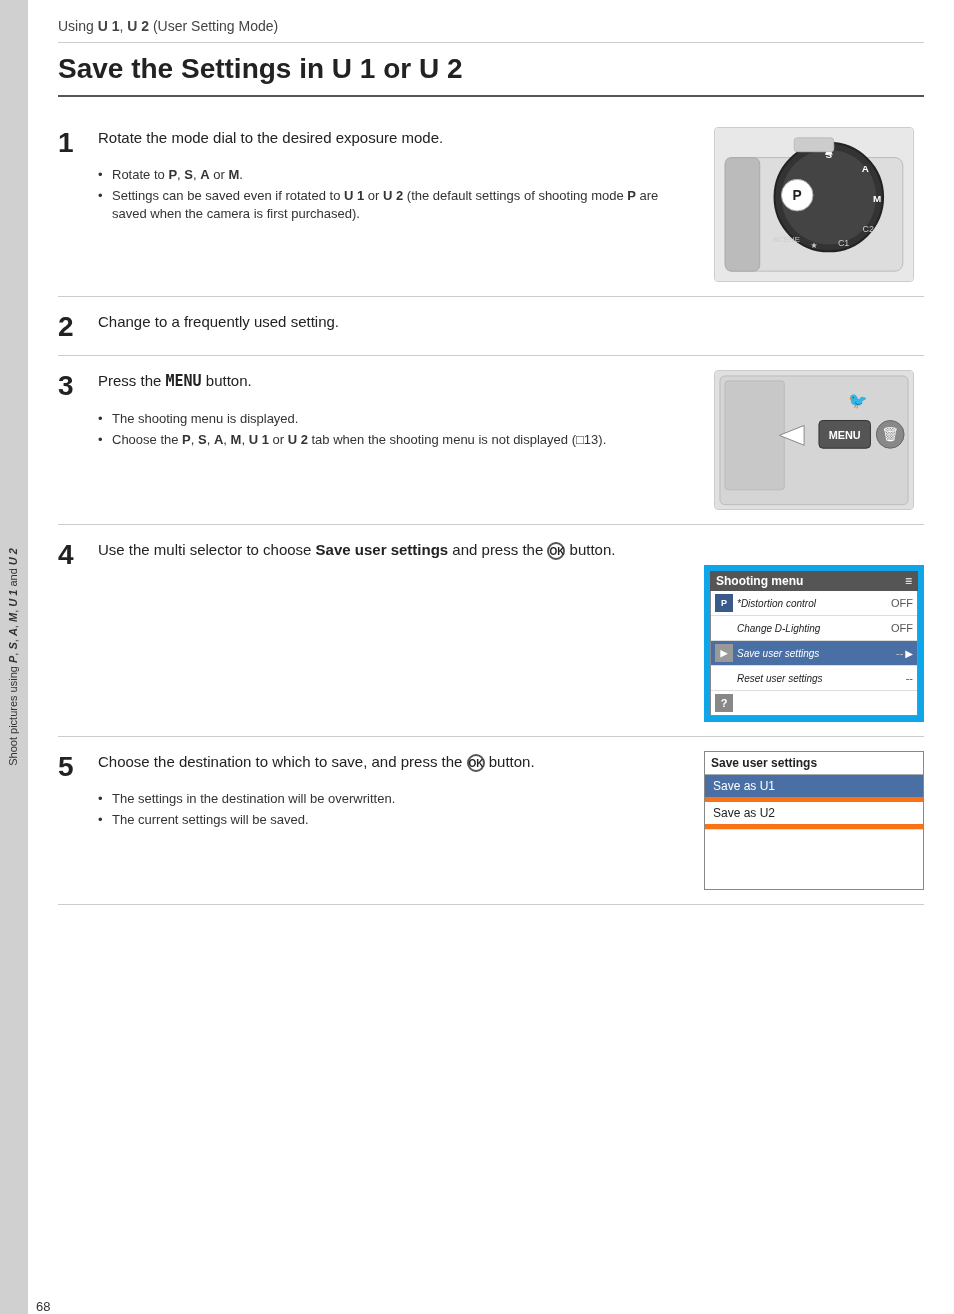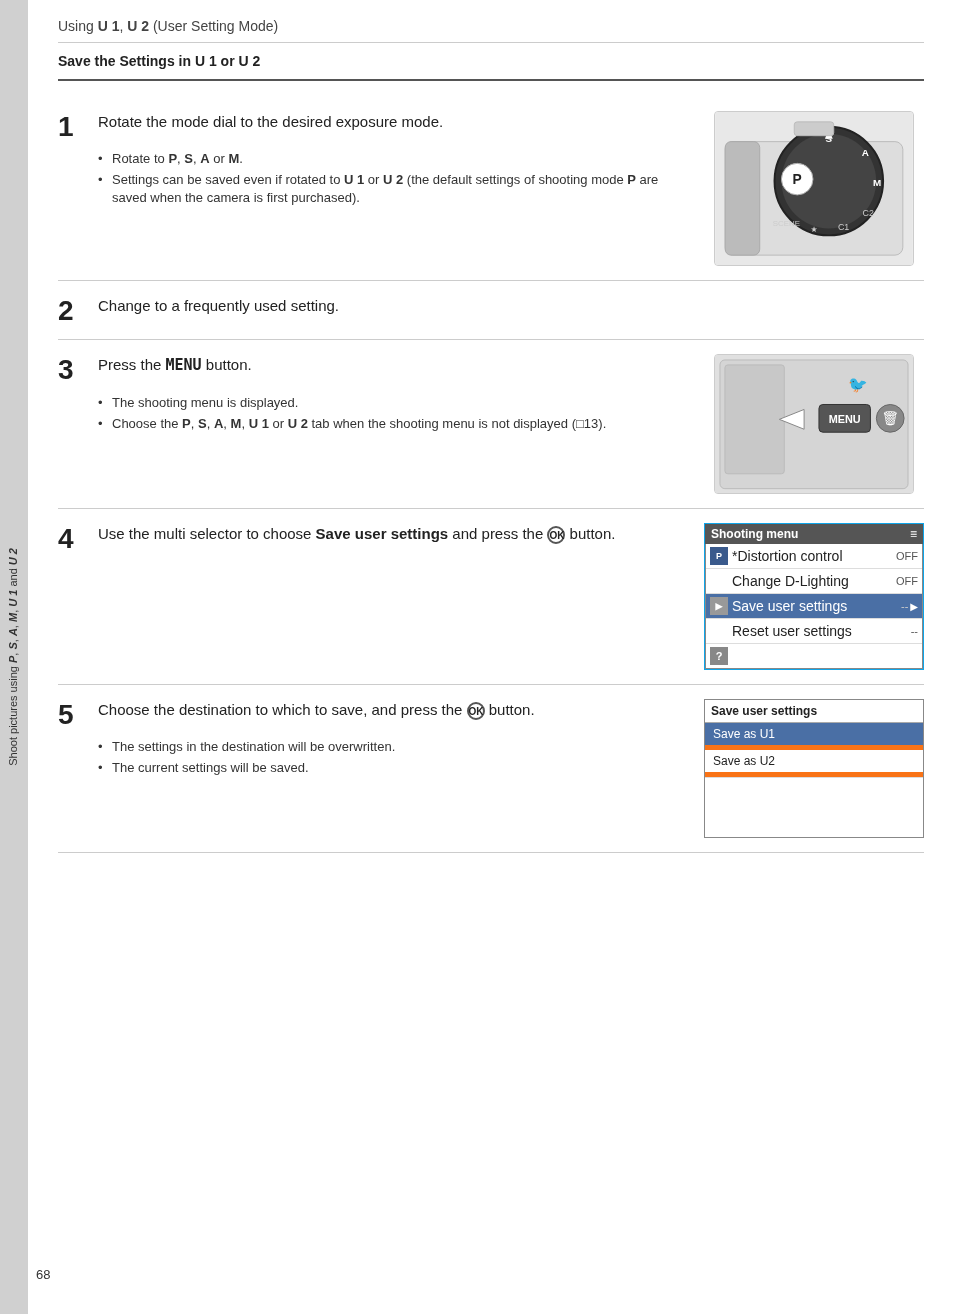"Save the Settings in U" .page-title { font-size: 14px -> 28px }
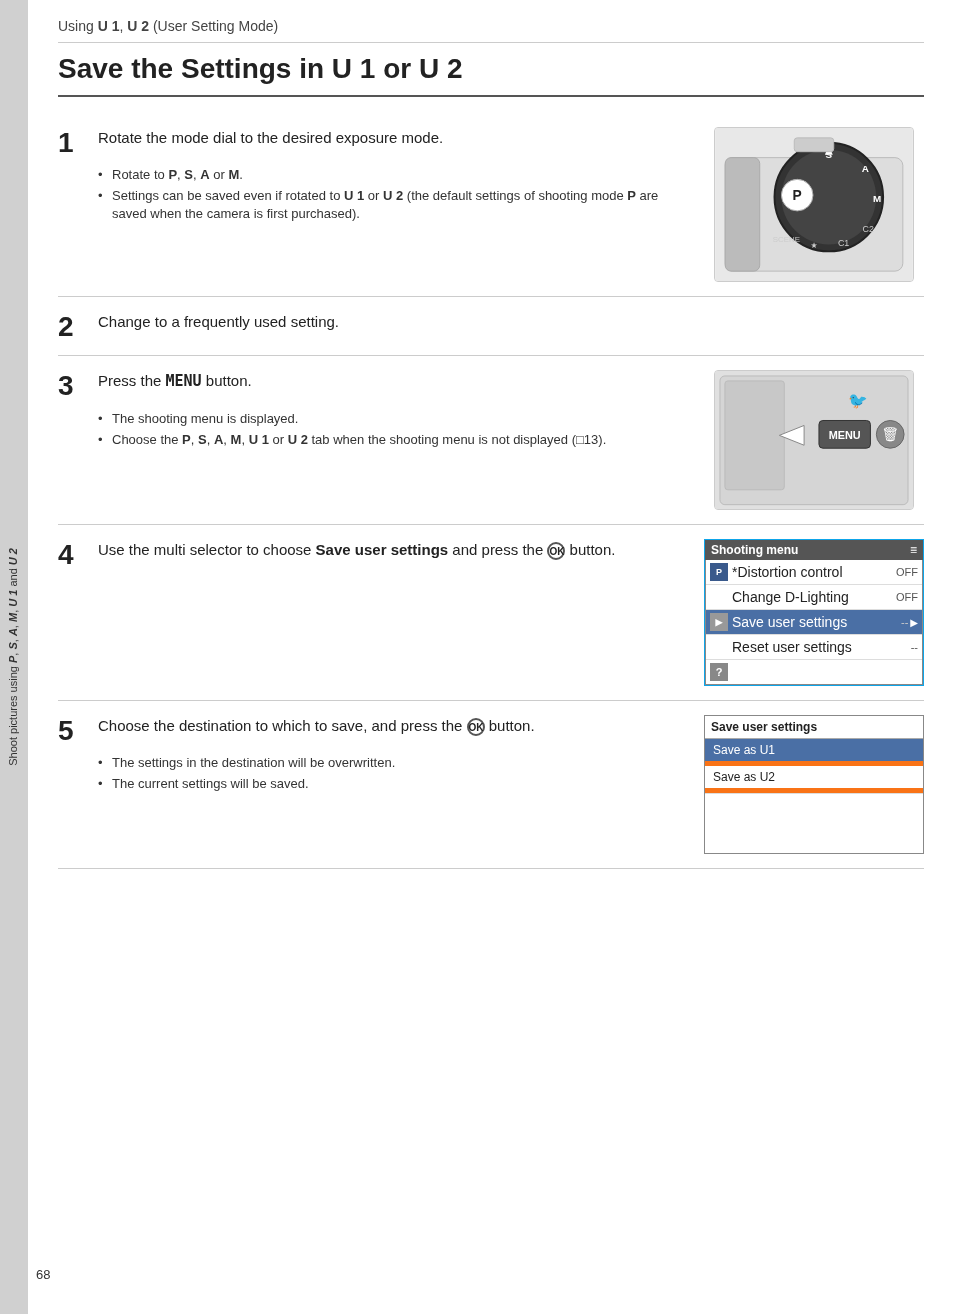"Shooting menu" .shooting-menu-img { border: 1px solid #0ea5e9 -> 6px solid #0ea5e9; margin-top: none -> 26px }
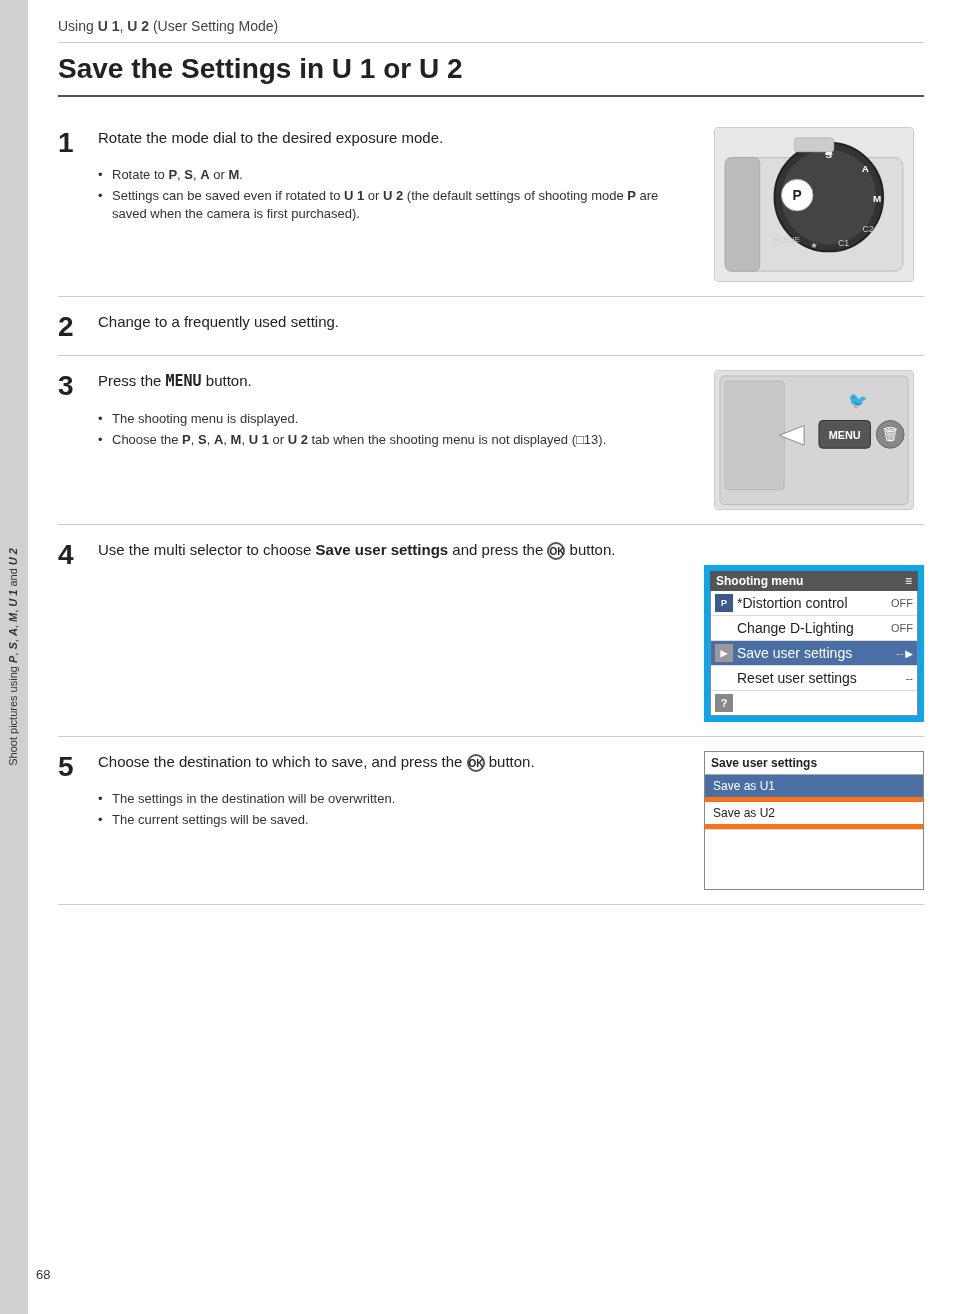"*Distortion control" .menu-row-label { font-size: 14px -> 10px; font-style: none -> italic }
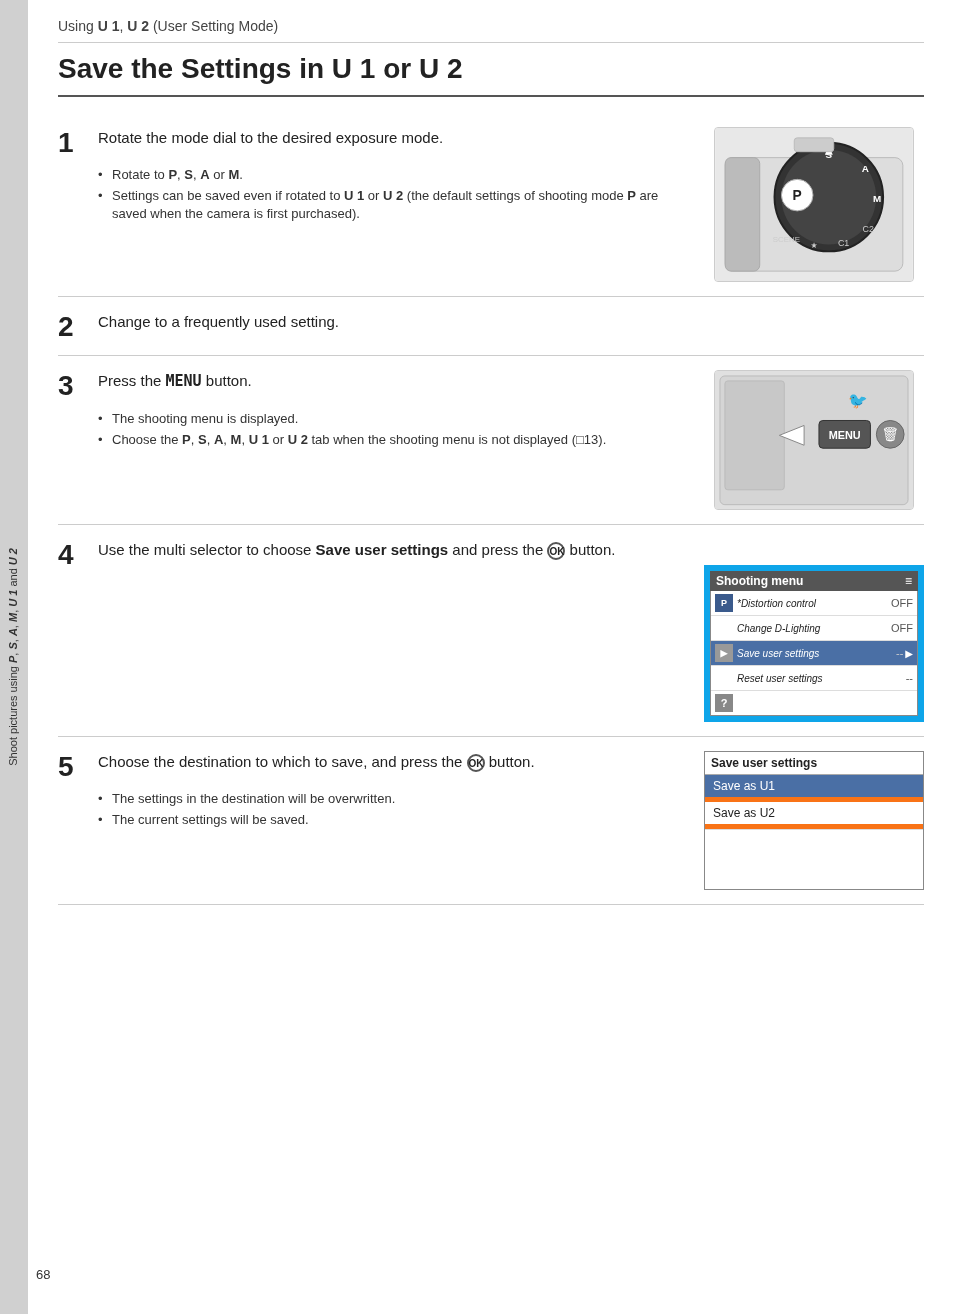"68" .page-number { bottom: 32px -> 0 }
